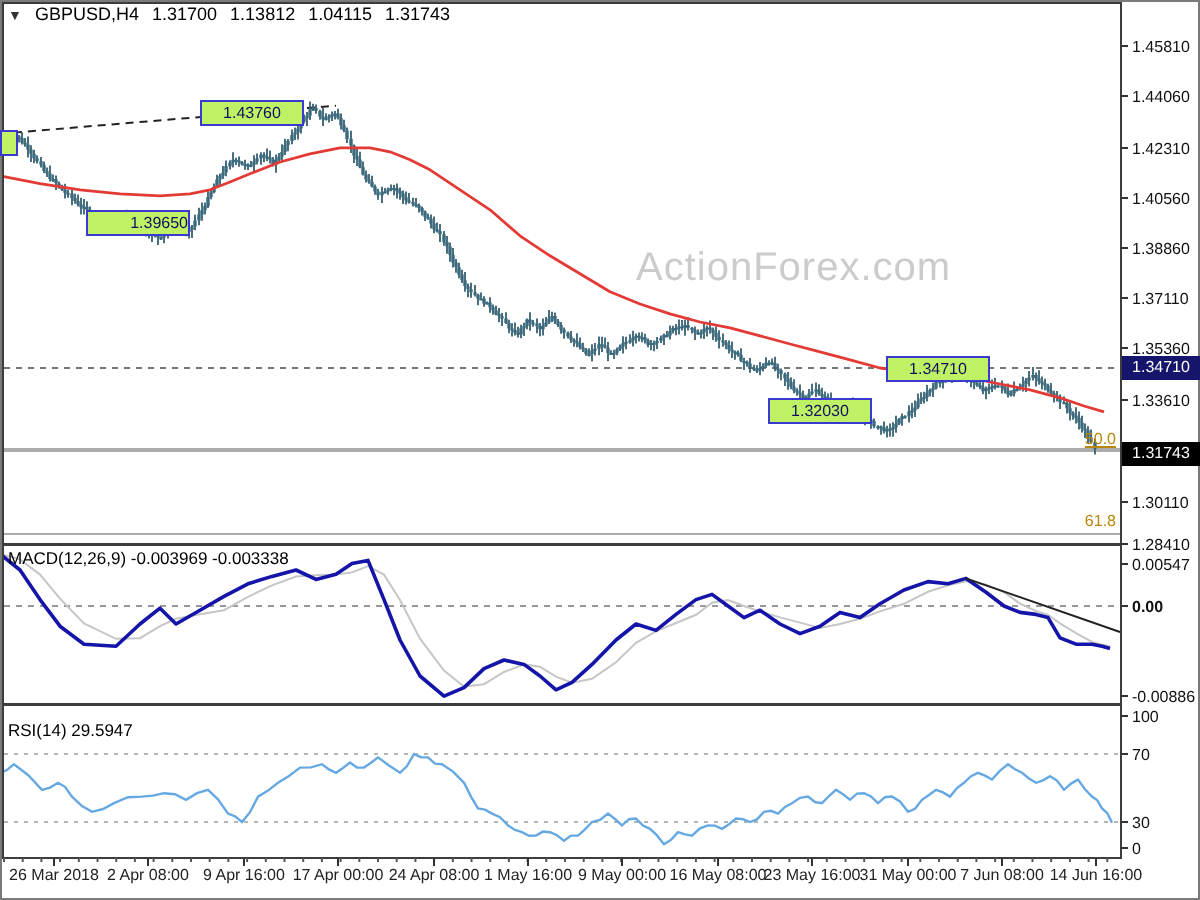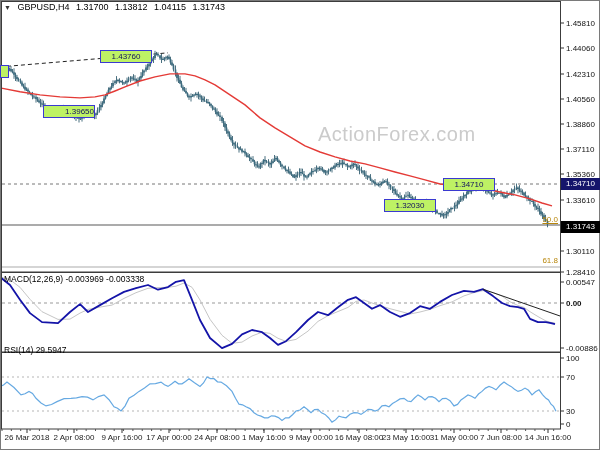"RSI(14) 29.5947" #rsi-label { top: 345px -> 360px }
